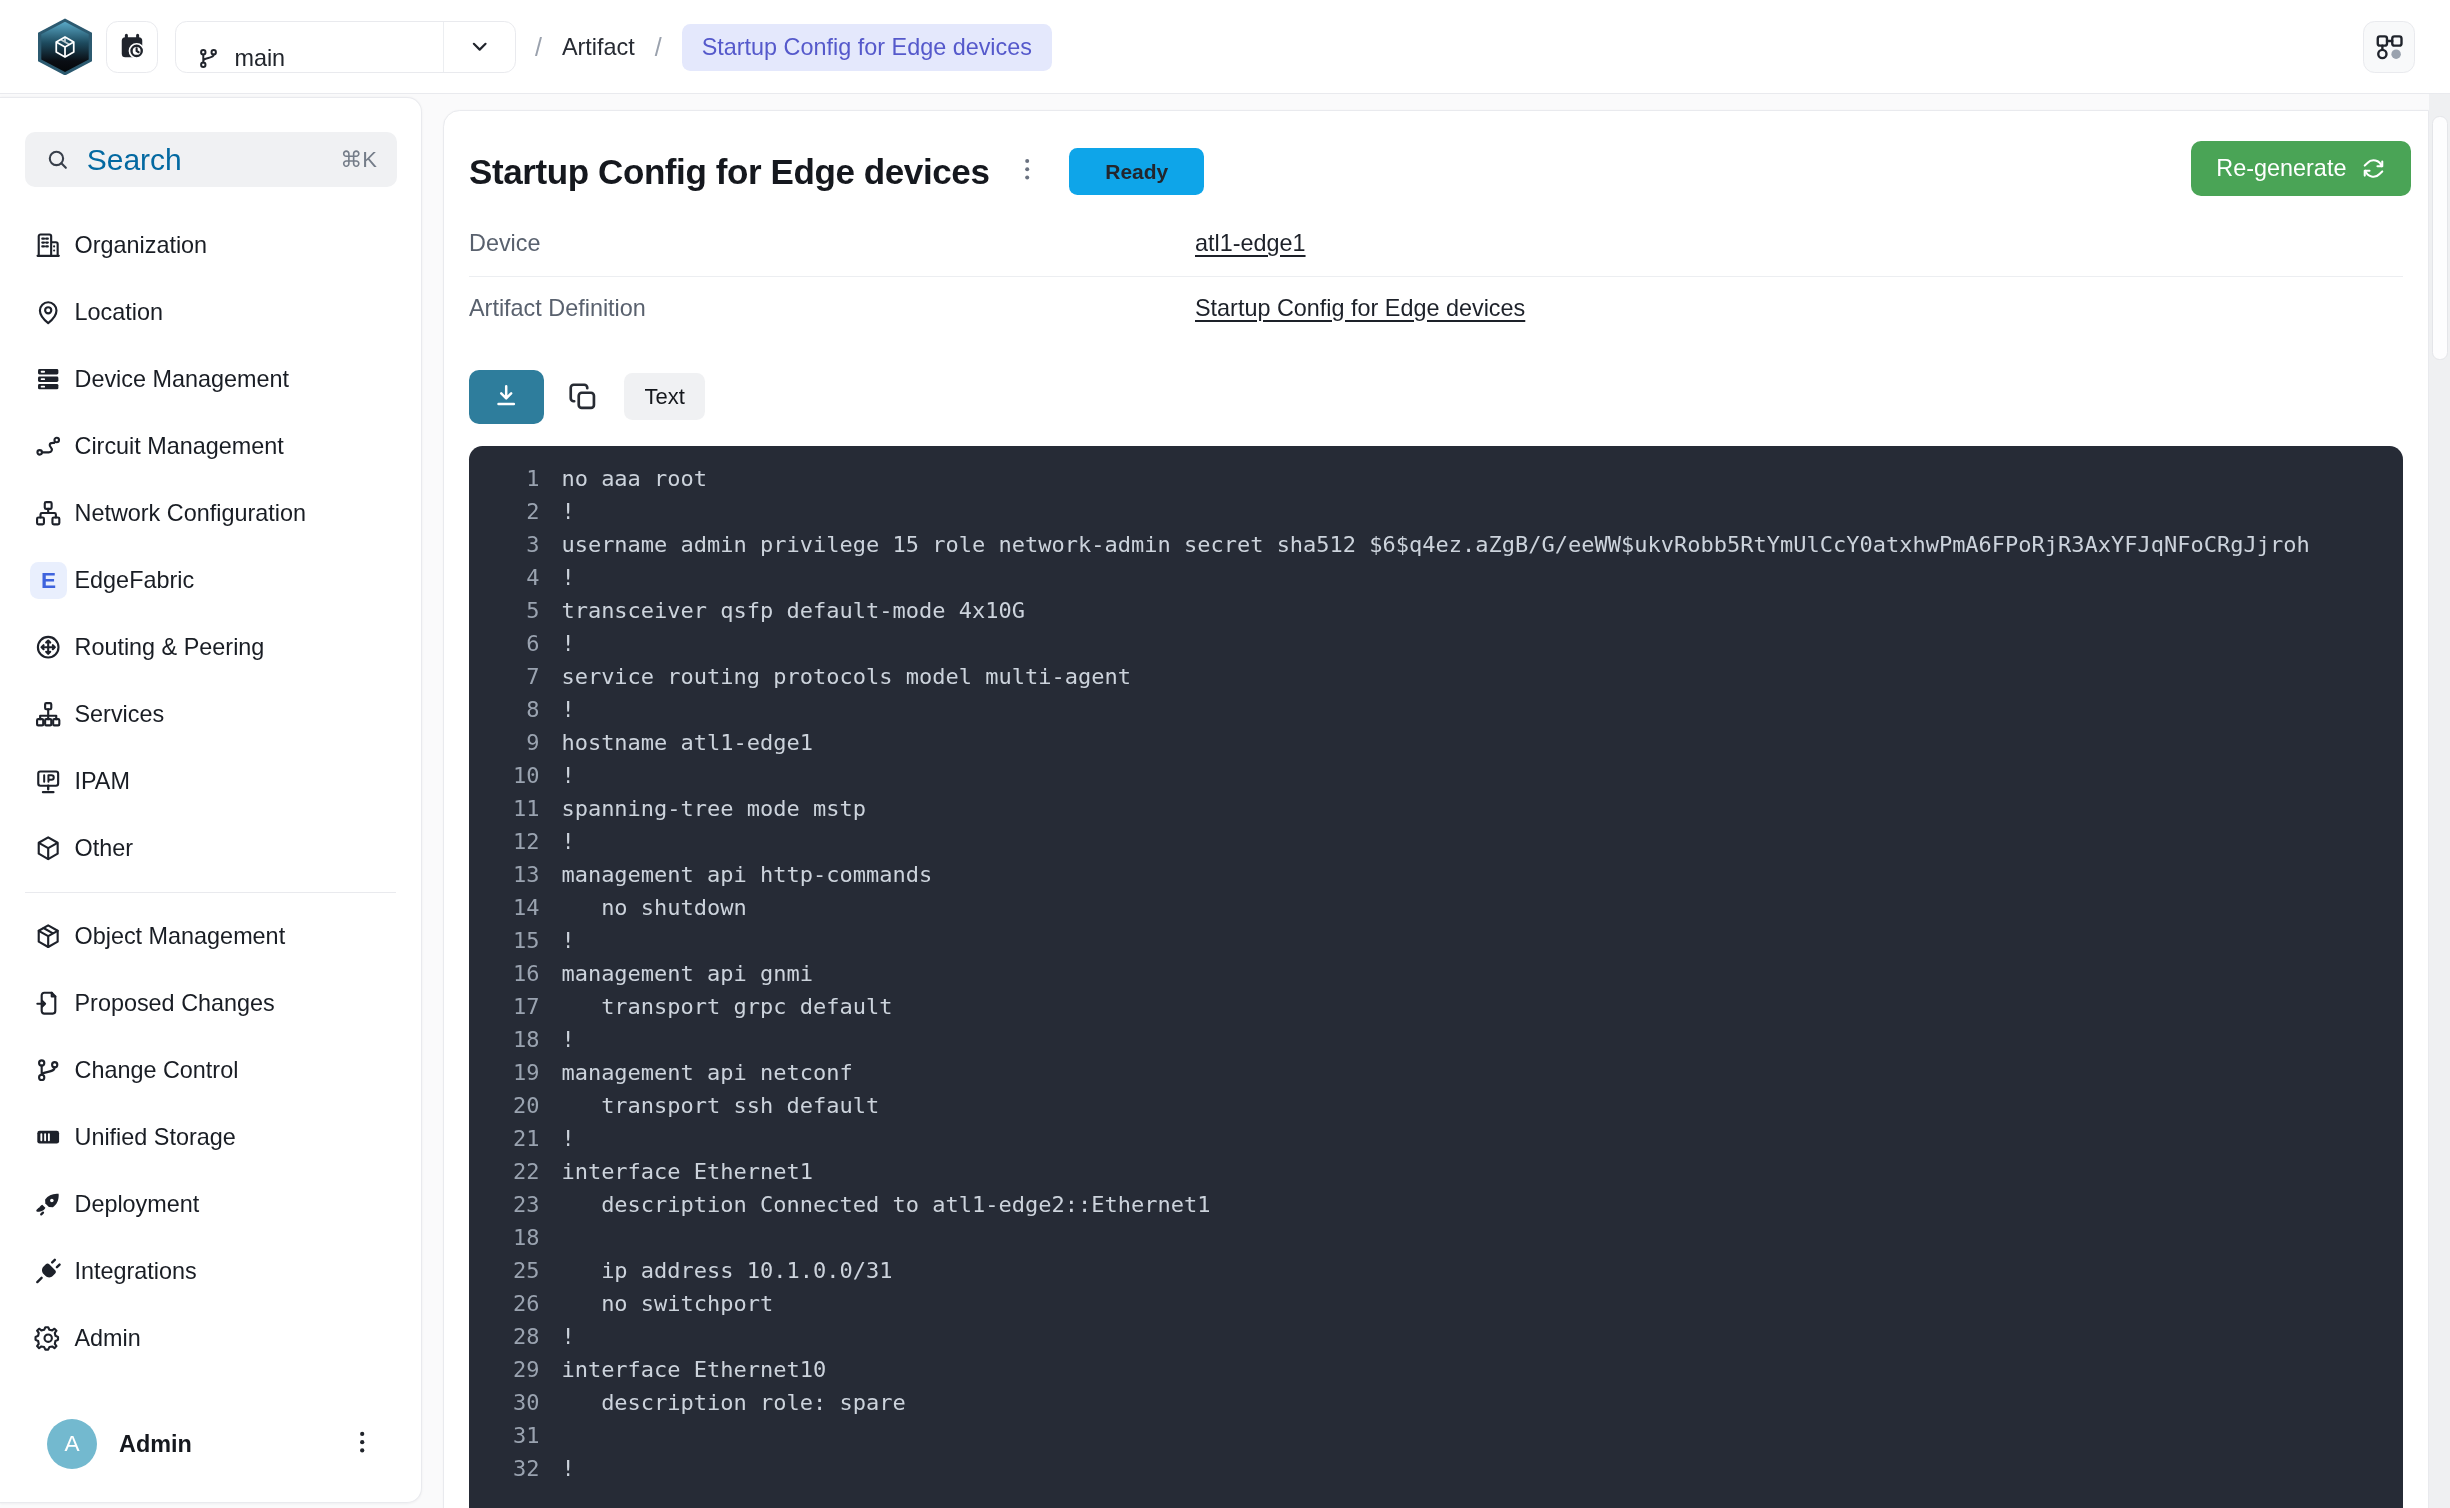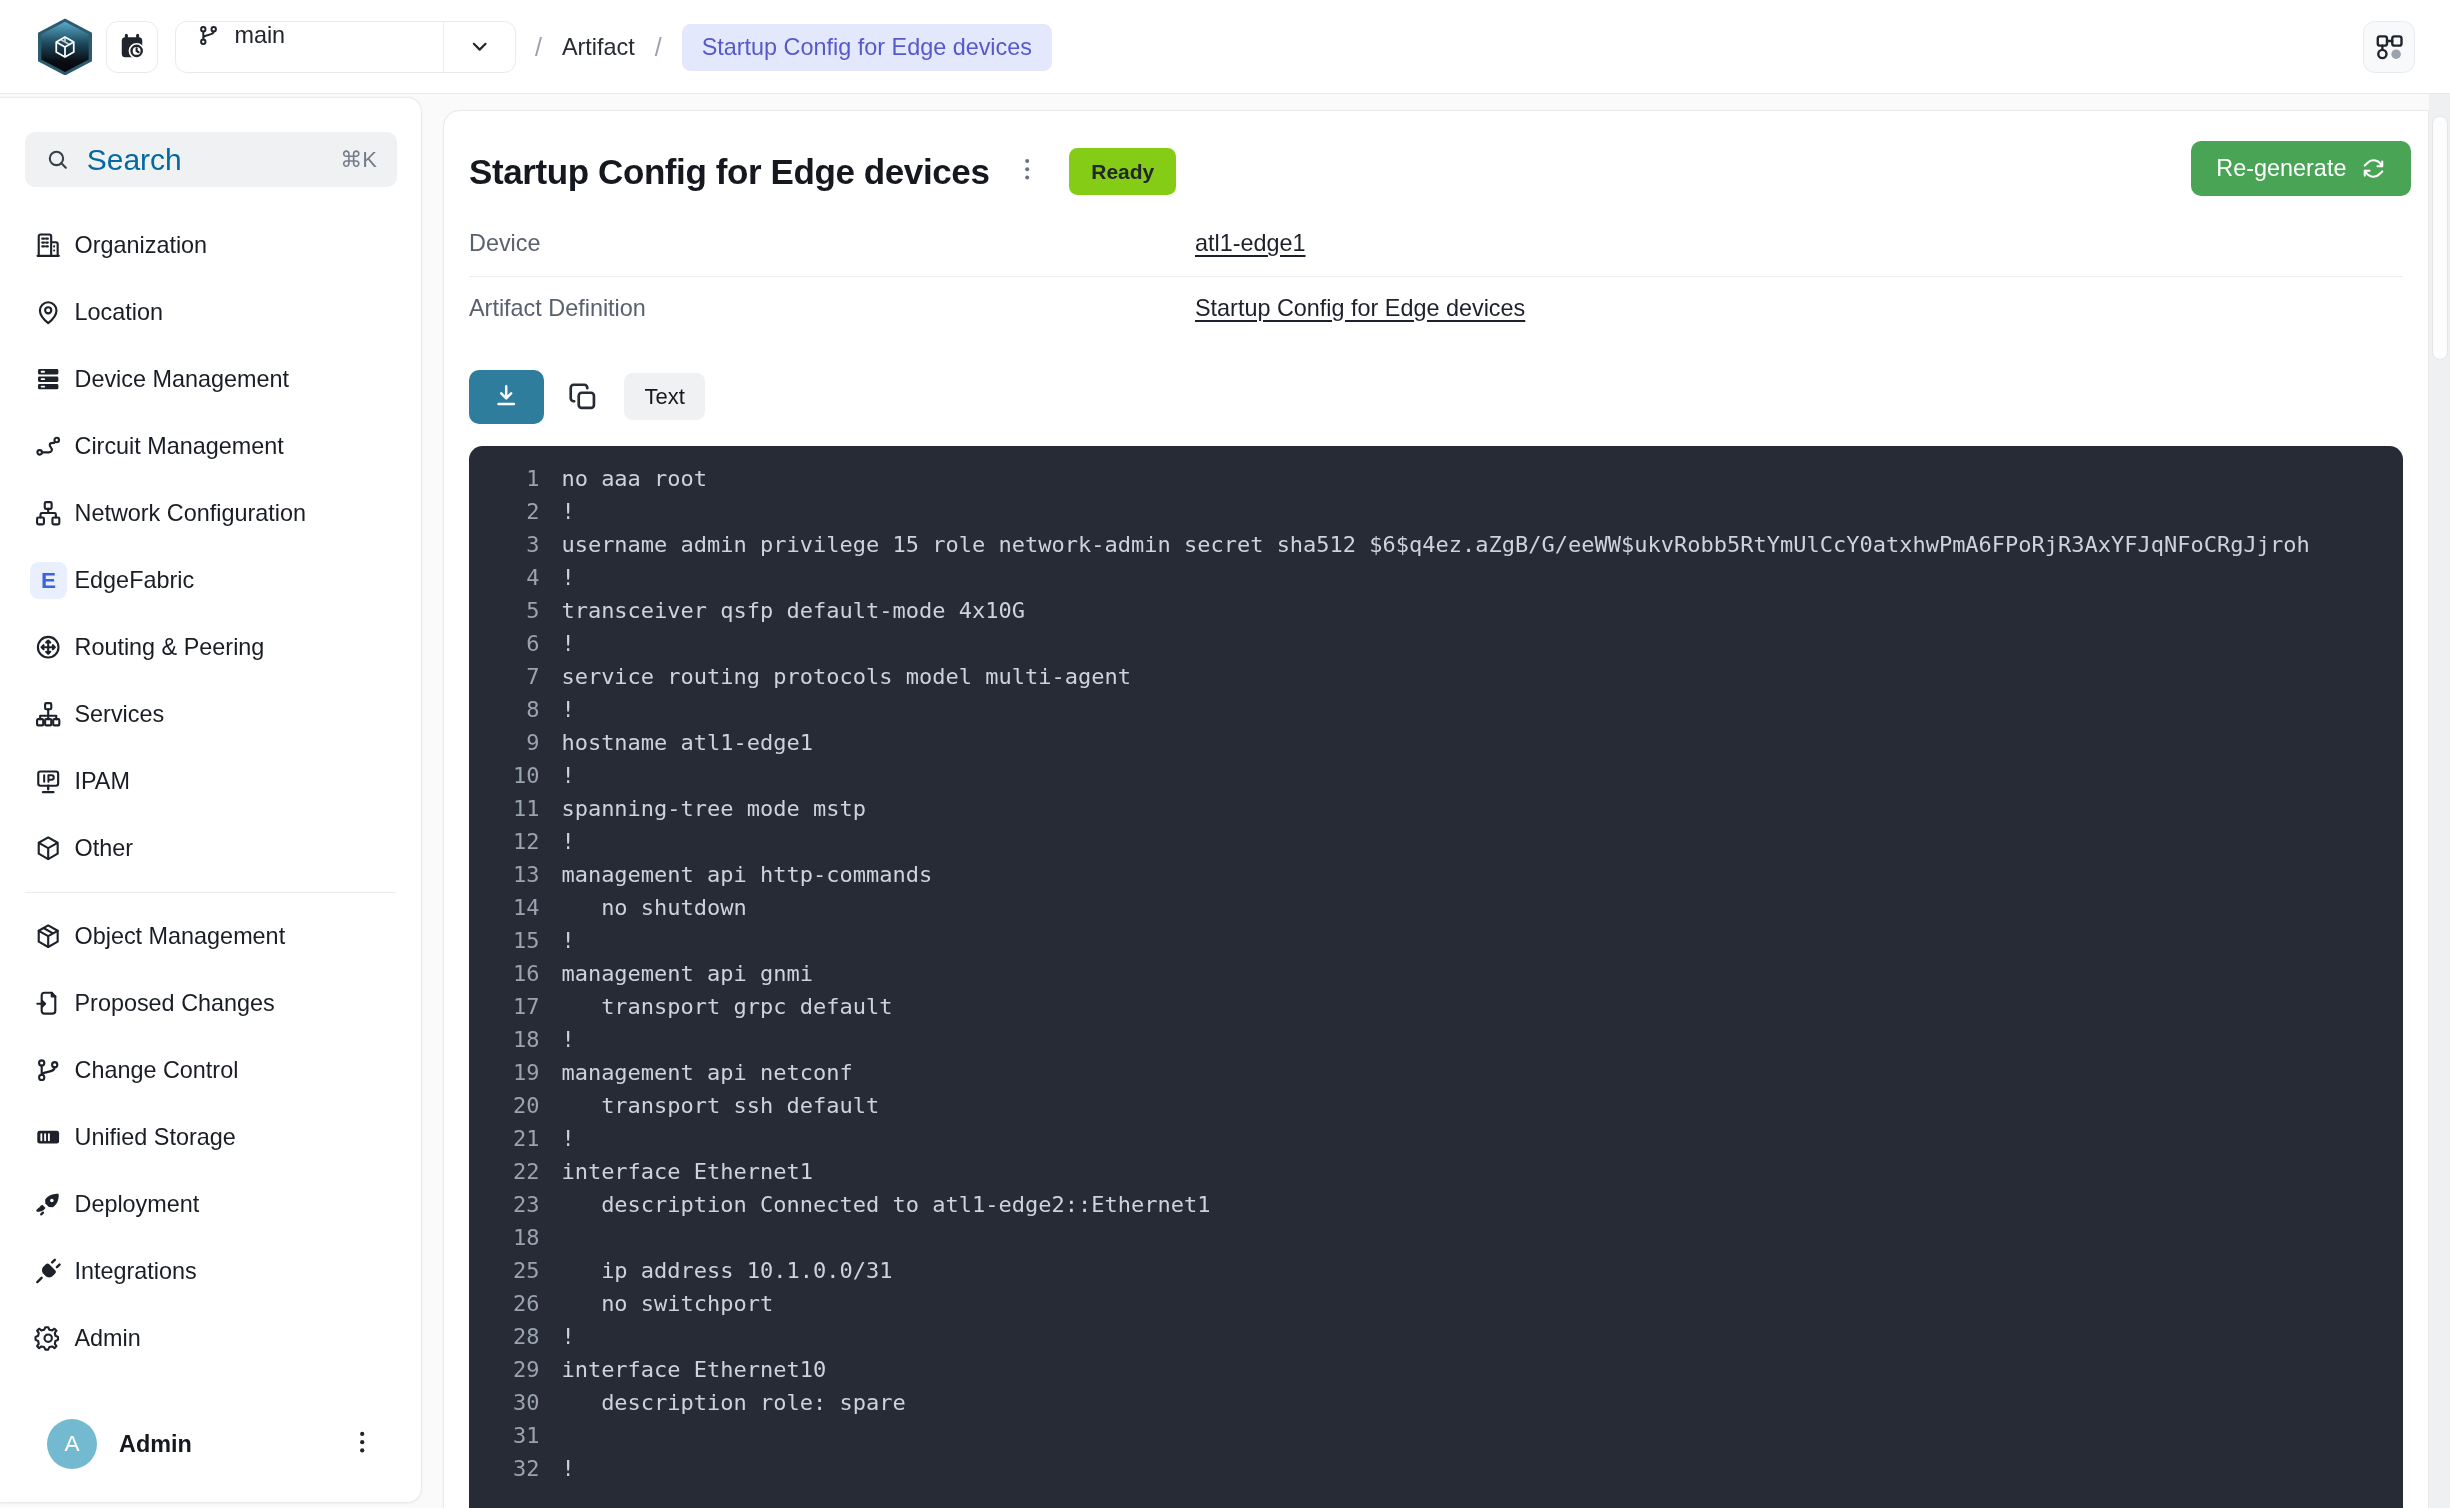"main" .branch-select { align-items: flex-start -> flex-end }
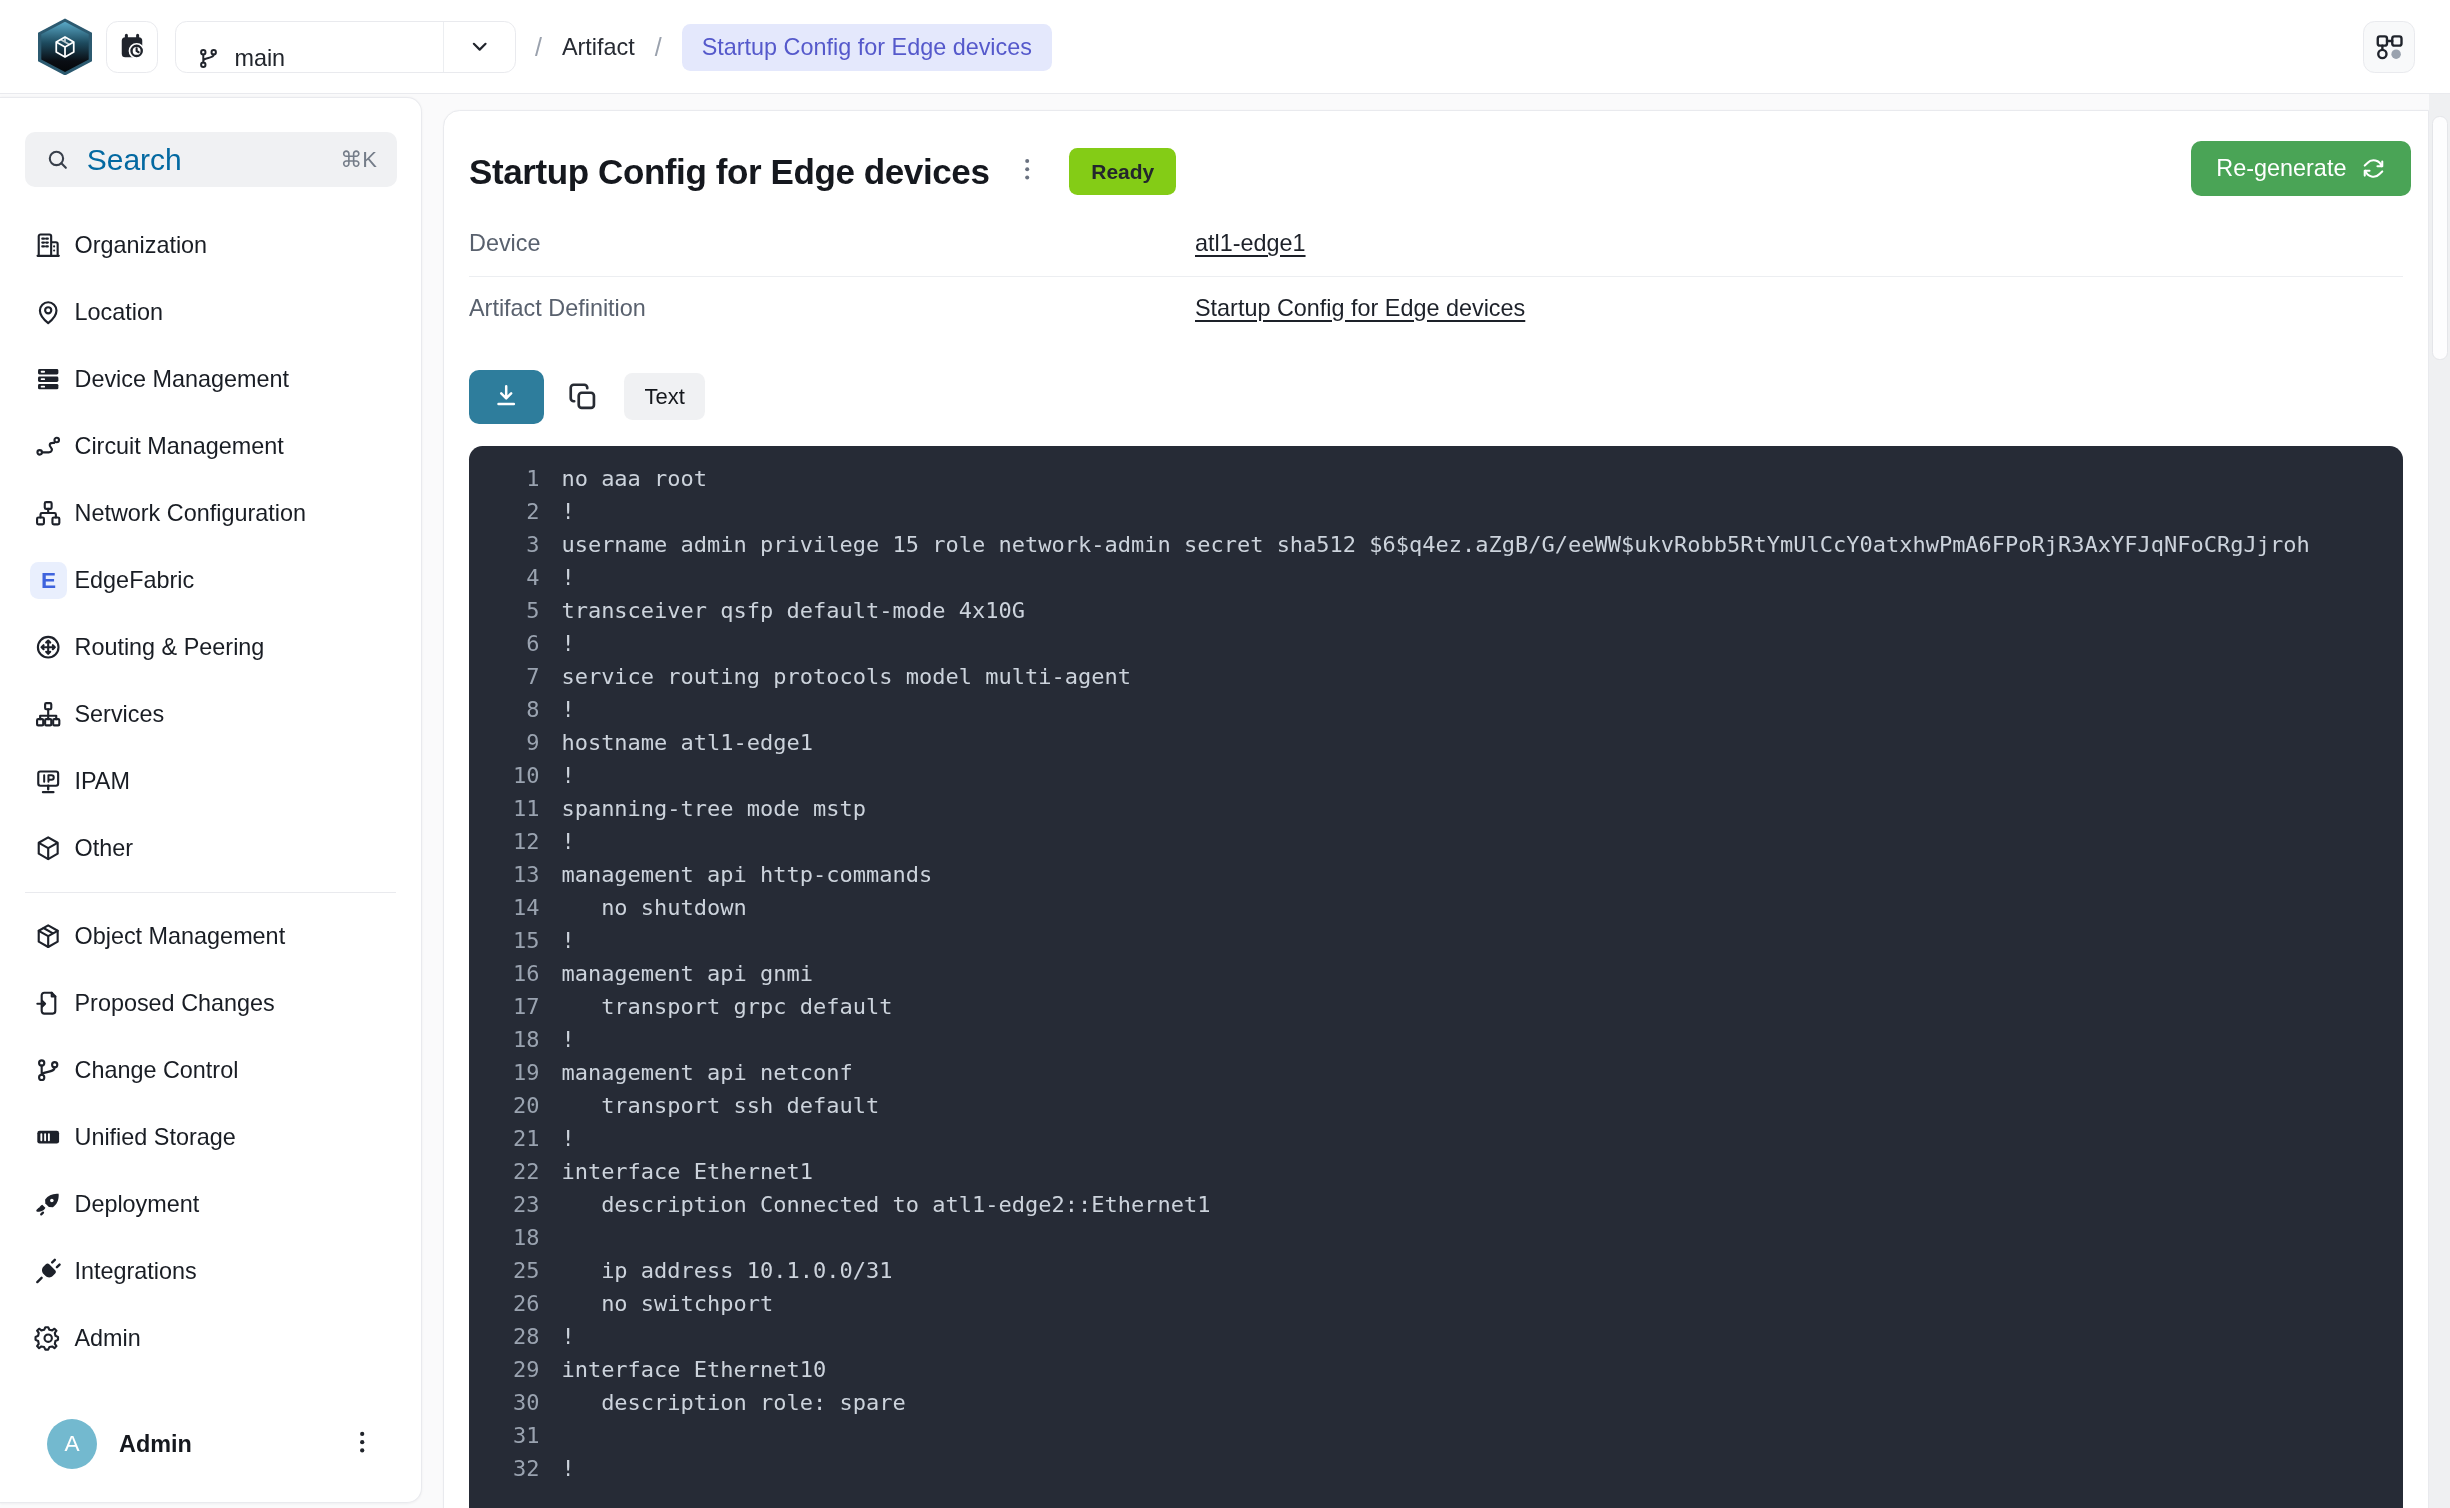"Ready" .status-badge { background: #84cc16 -> #0ea5e9; padding: 0 22px -> 0 36px }
